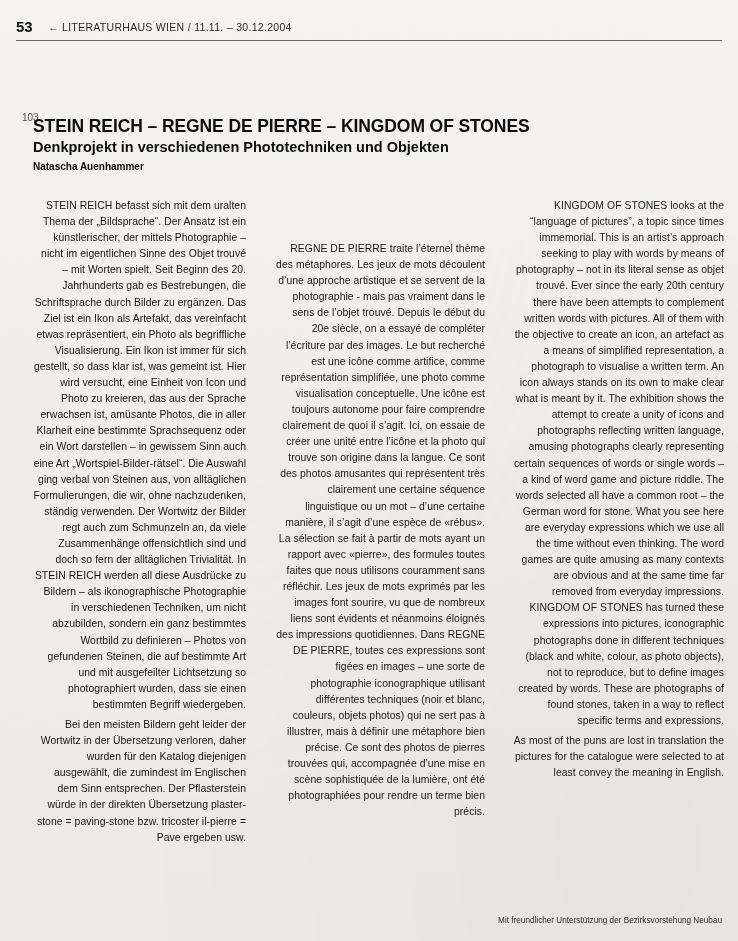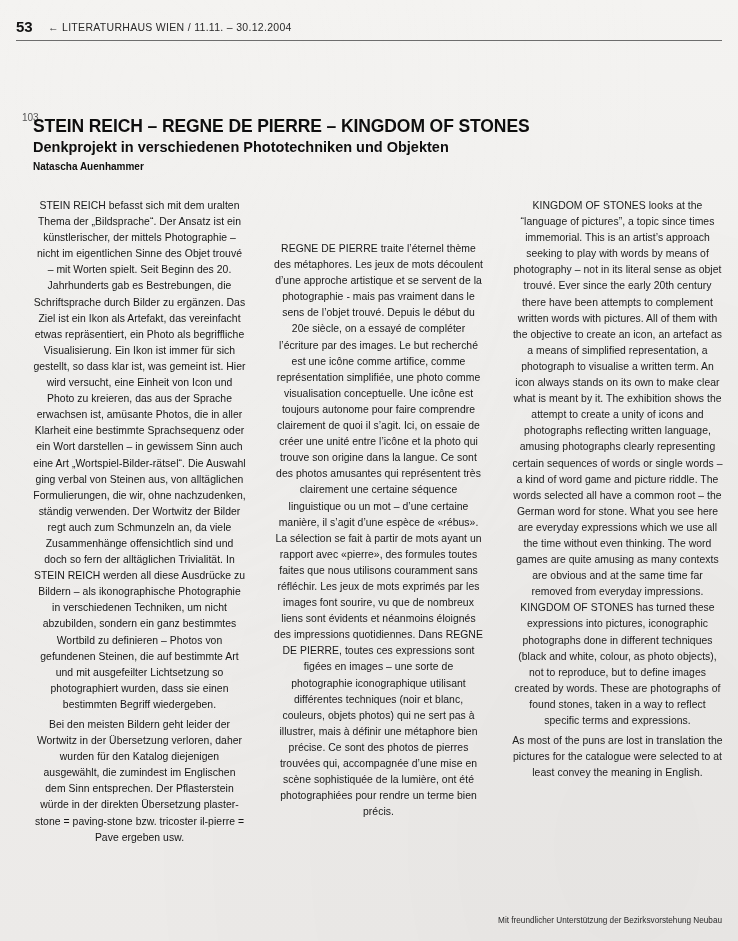"STEIN REICH befasst sich mit" .col p { text-align: center -> right }
